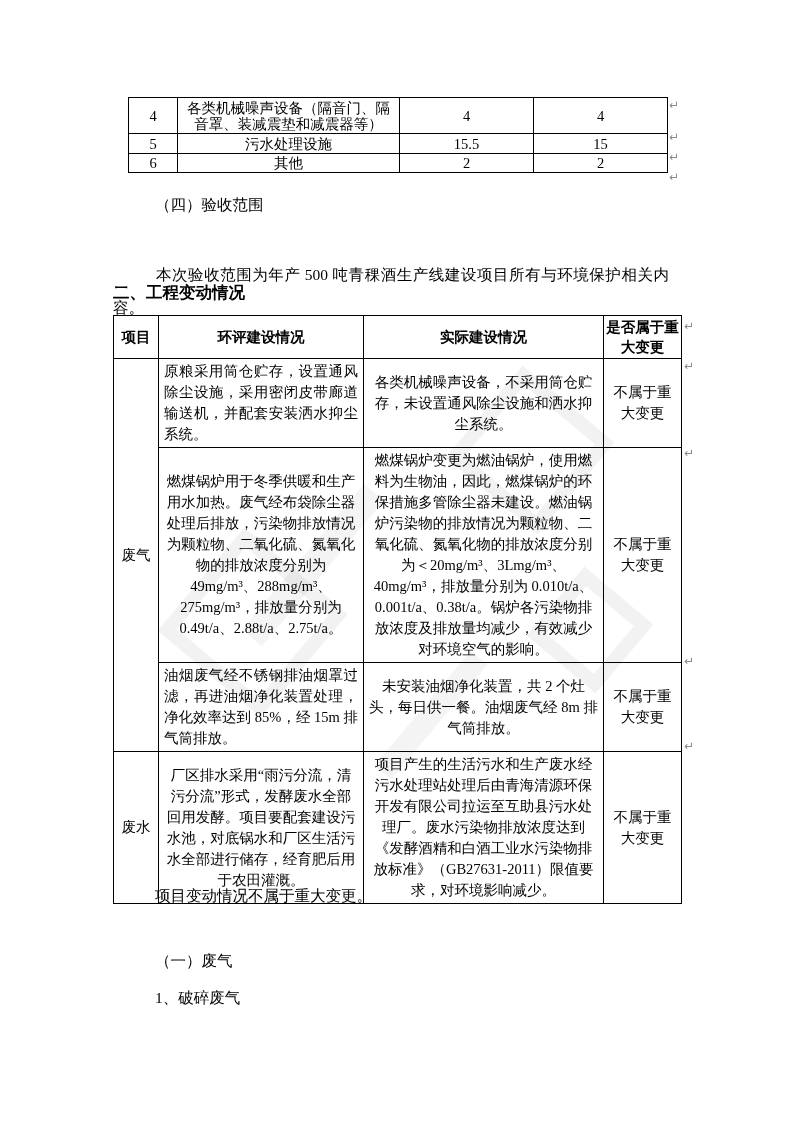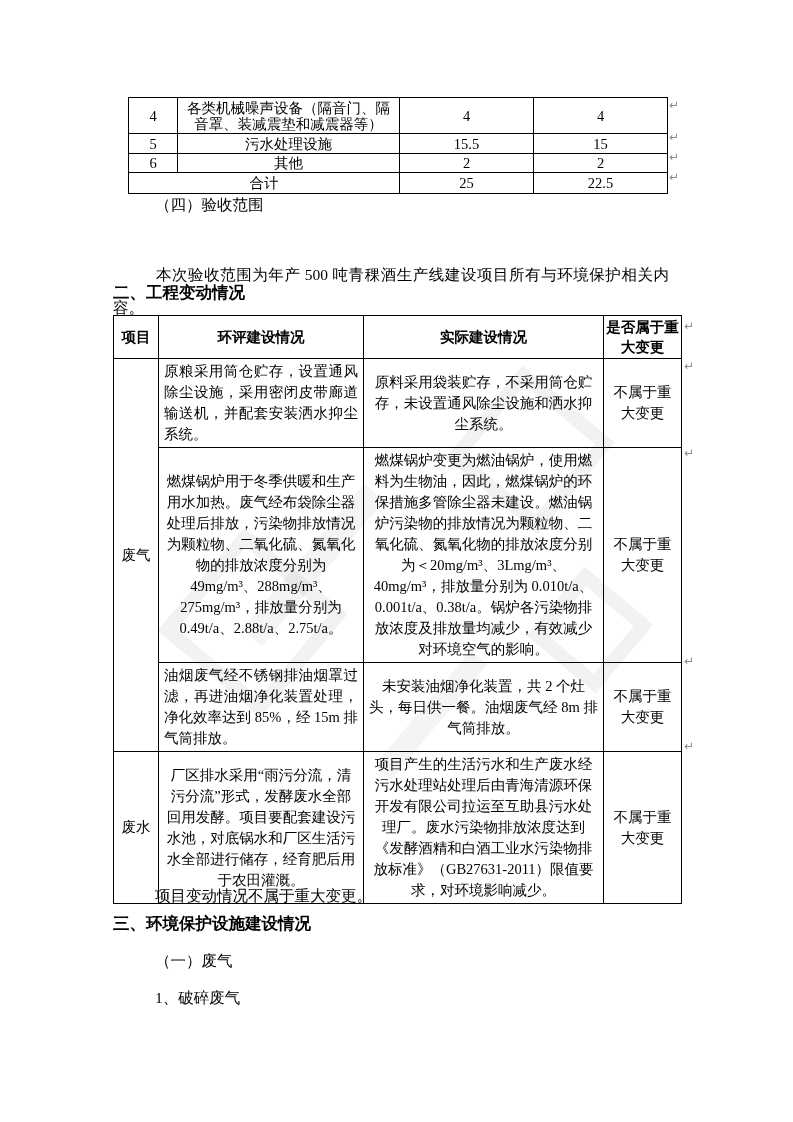"合计" tr { html: <tr> <td>合计</td> <td>25</td> <td>22.5</td> </tr> -> none }
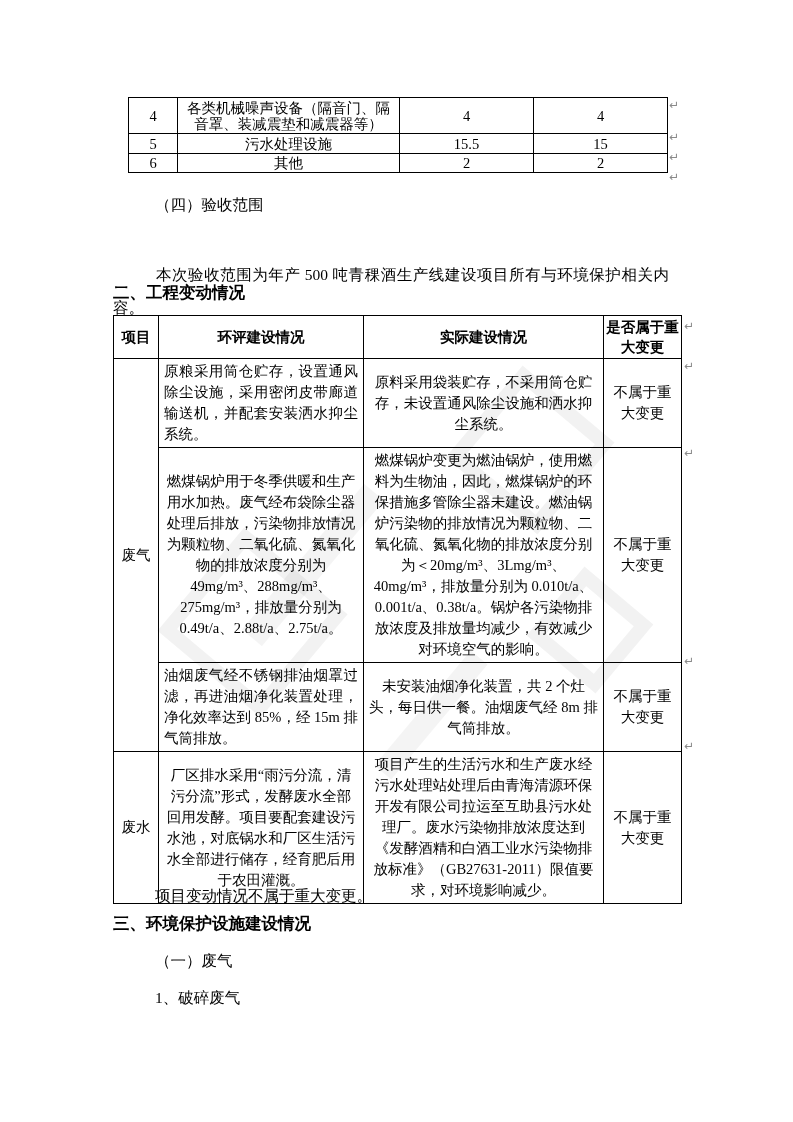"原料采用袋装贮存，不采用筒仓贮存，未设置通风除尘设施和洒水抑尘系统。" td { text: 原料采用袋装贮存 -> 各类机械噪声设备 }
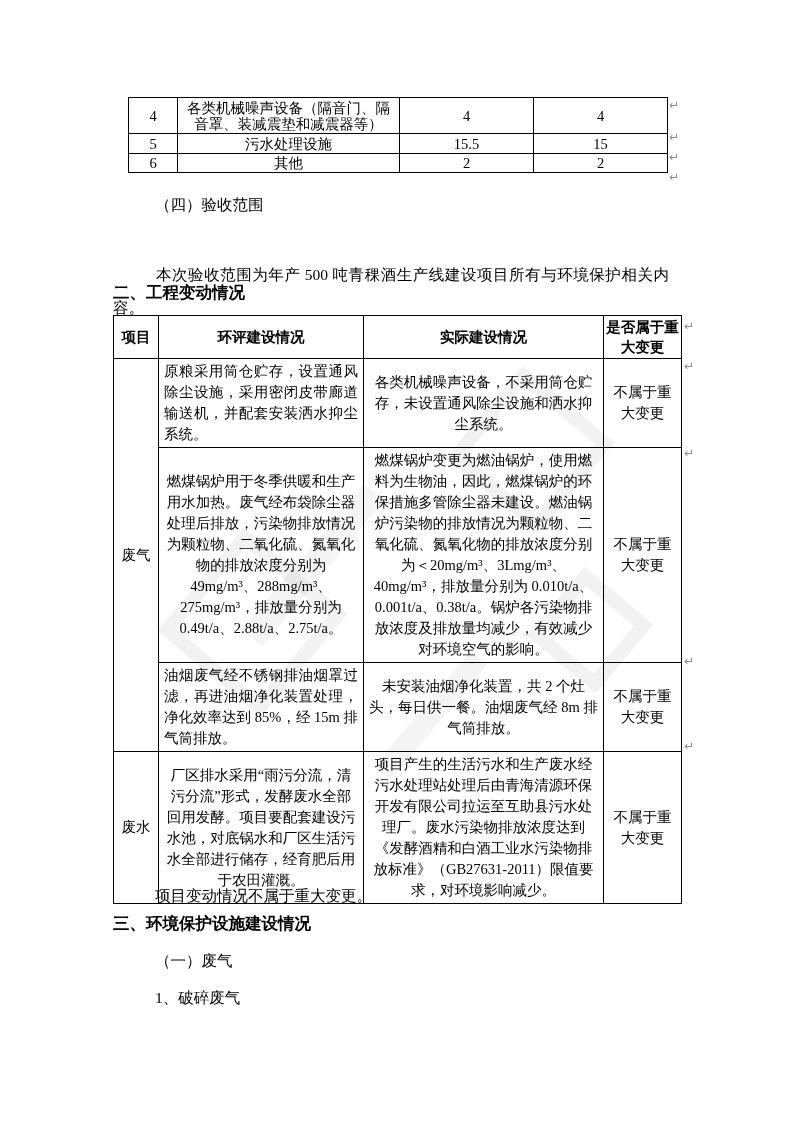"三、环境保护设施建设情况" div.h-bold { html: <div>三、环境保护设施建设情况</div> -> none }
